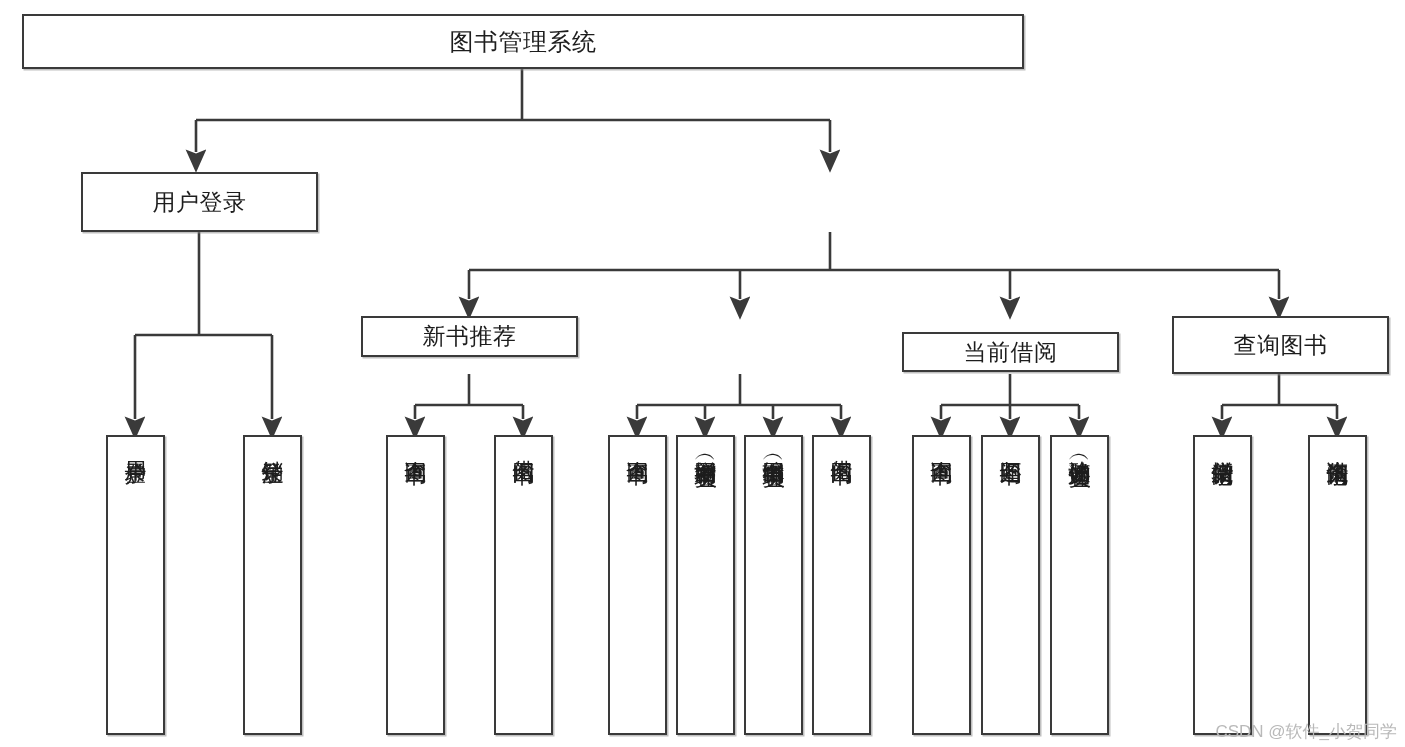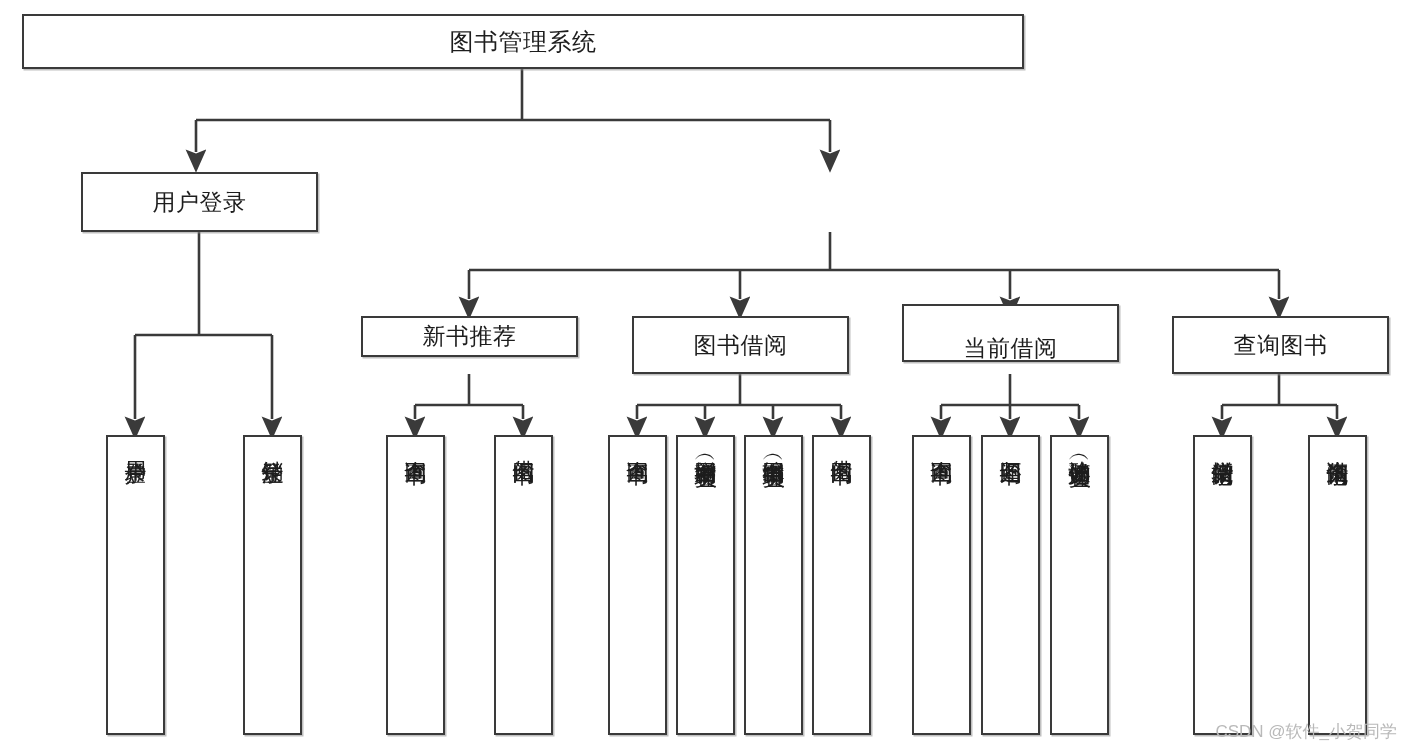"图书借阅" div.node { html: <div> <span>图书借阅</span> </div> -> none }
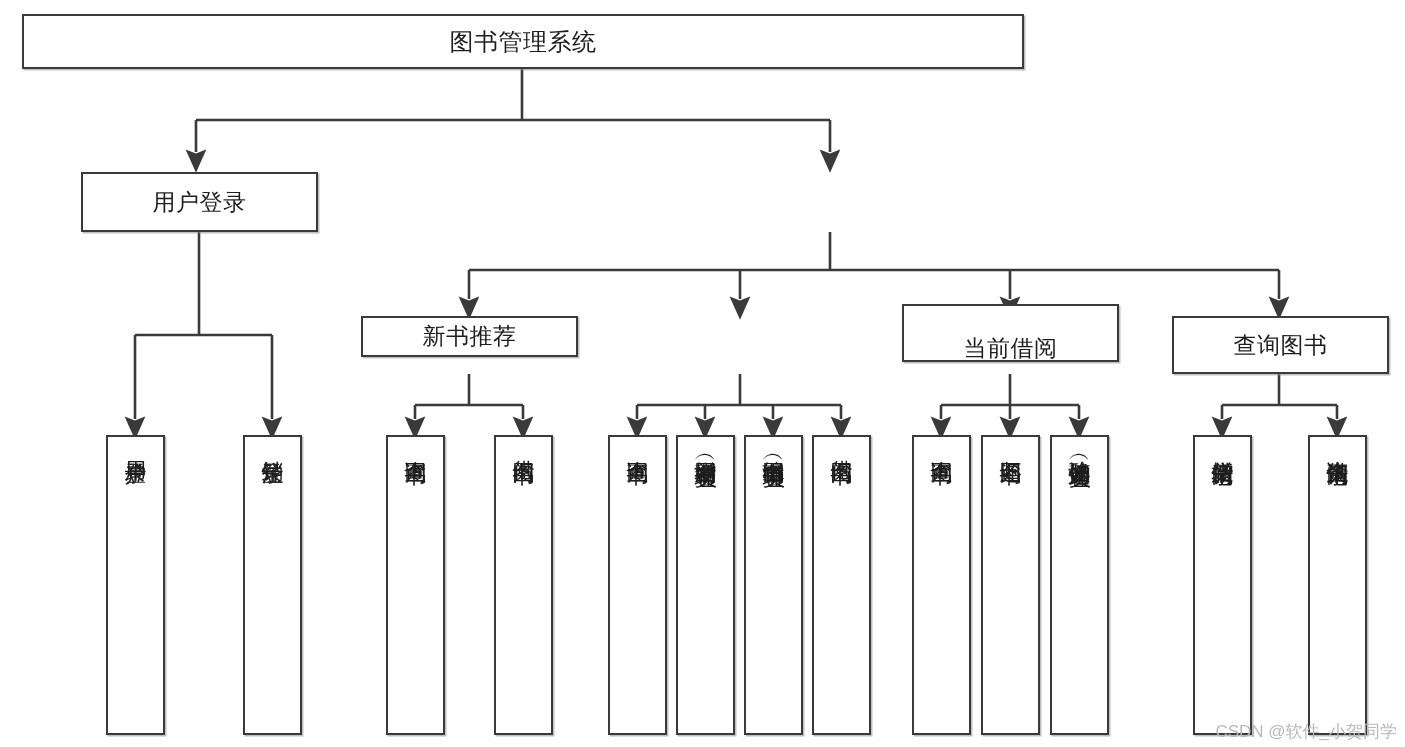"当前借阅" div.node { align-items: flex-end -> none; height: 58px -> 40px; top: 304px -> 332px }
